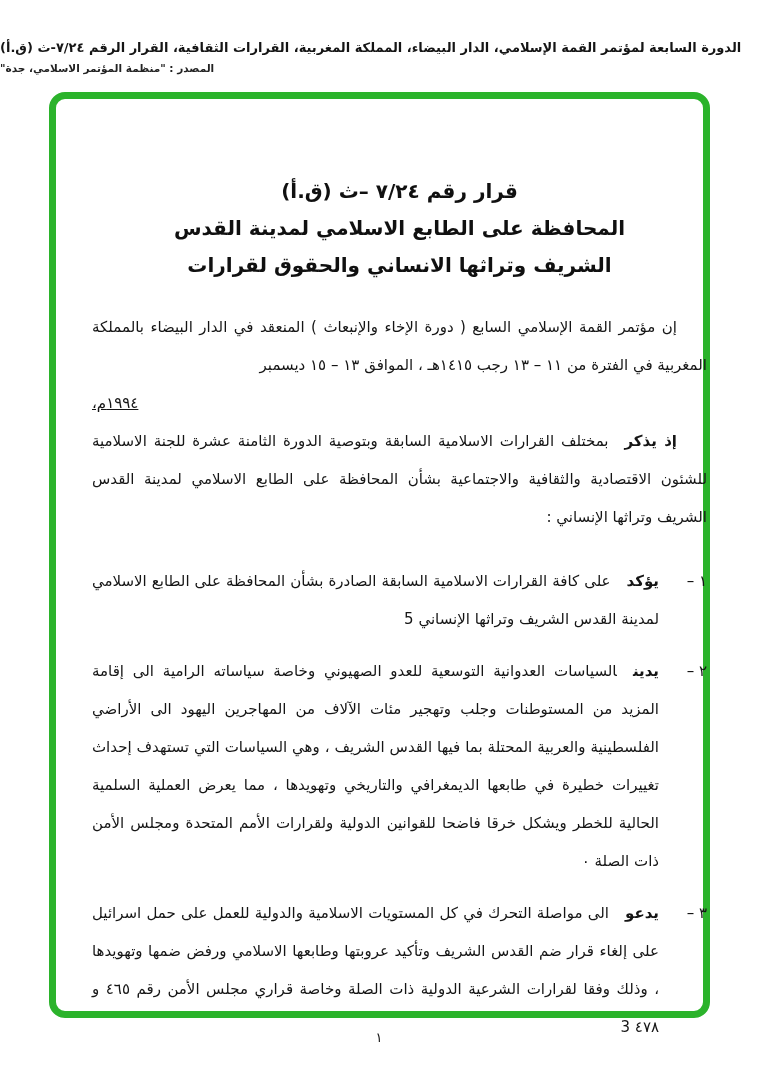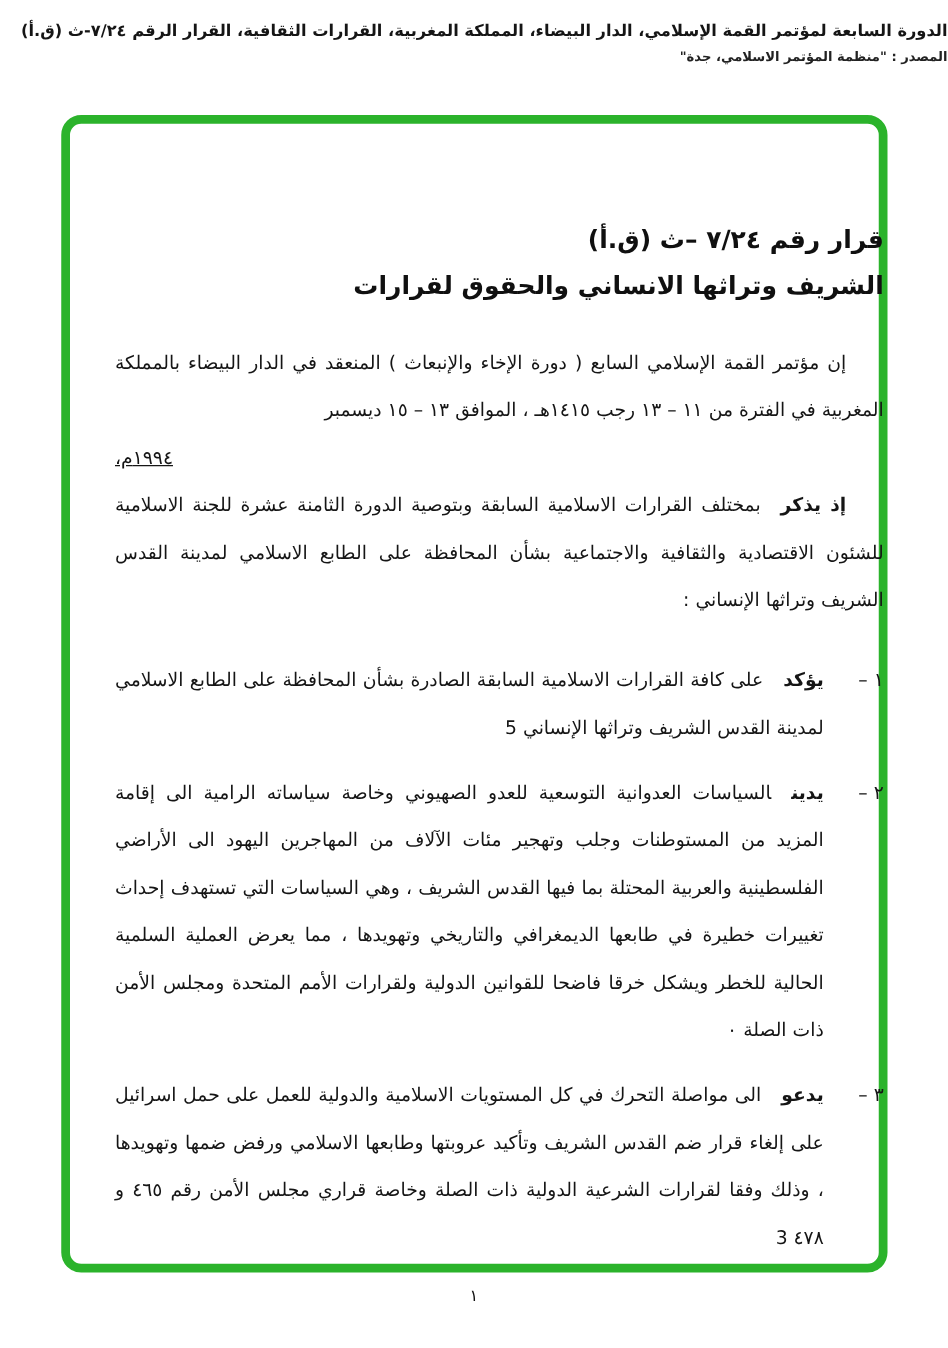"الدورة السابعة لمؤتمر القمة الإسلامي،" .page-header { text-align: right -> left; top: 16px -> 38px }
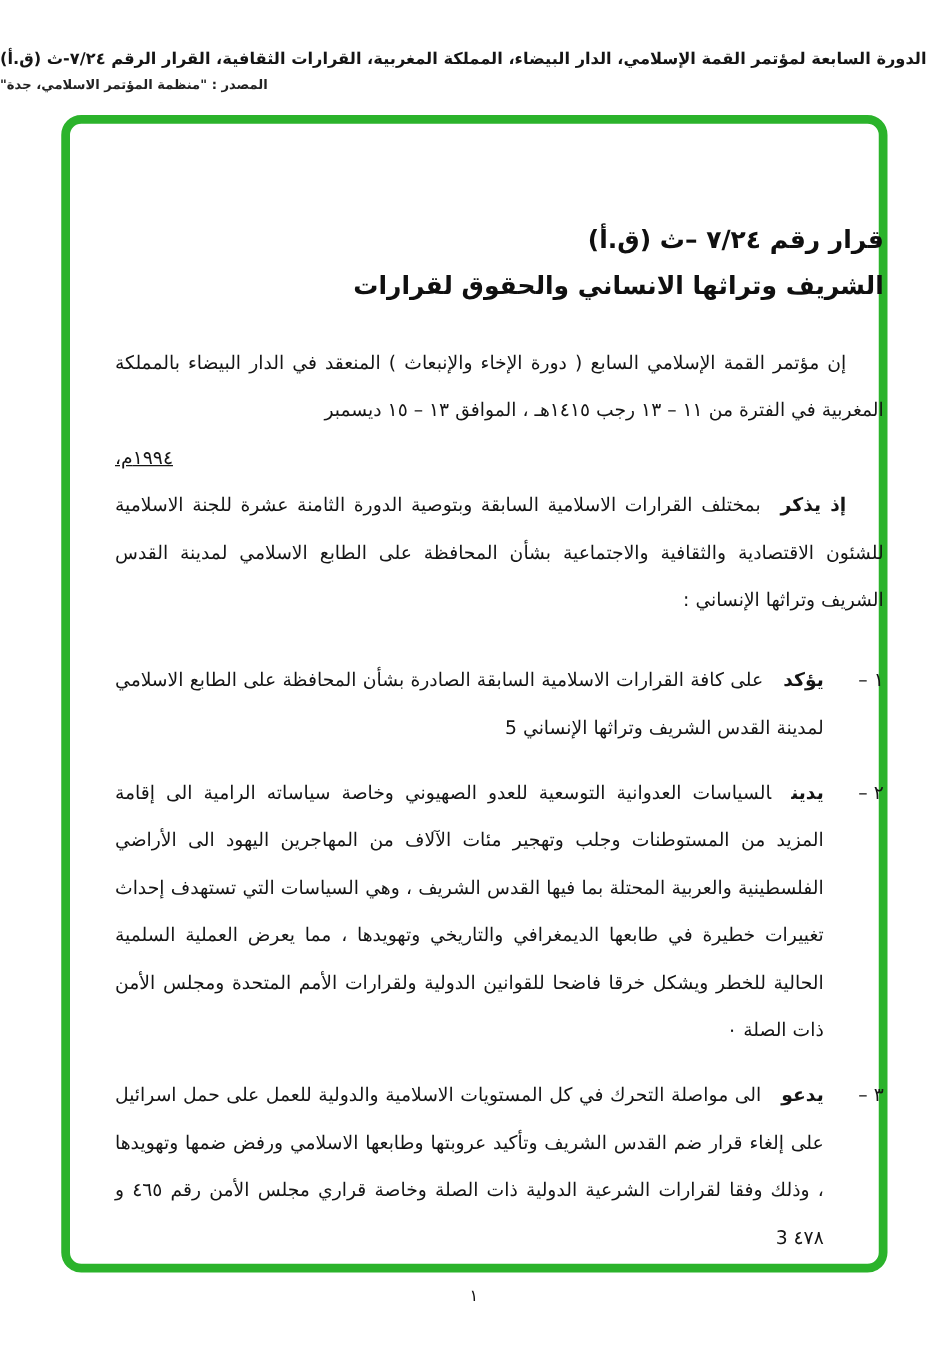"قرار رقم ٧/٢٤ –ث (ق.أ)" .doc-title { text-align: right -> center }
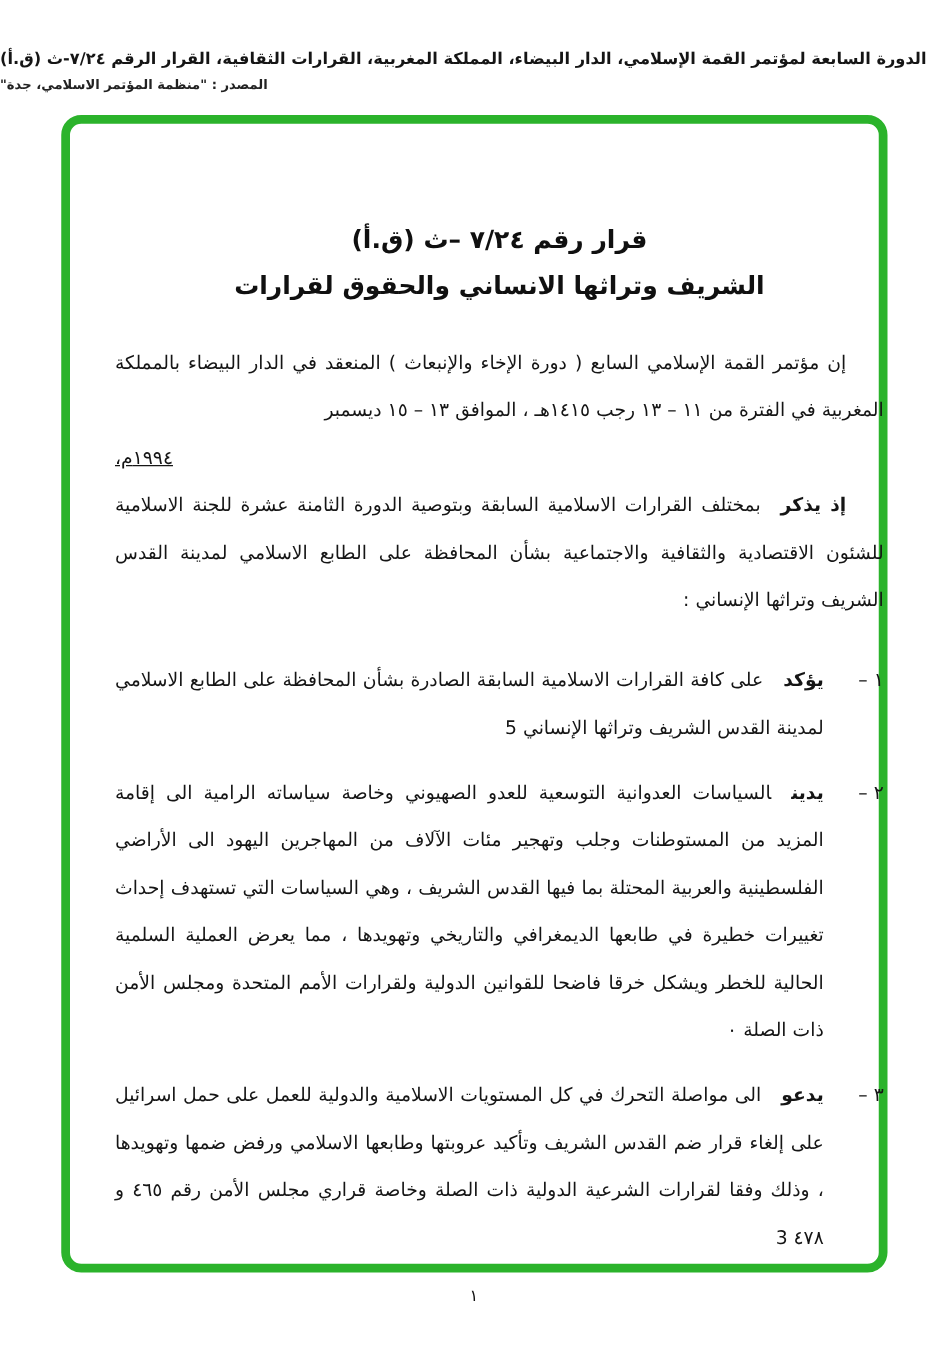"المحافظة على الطابع الاسلامي لمدينة" div.t-line { html: none -> <div>المحافظة على الطابع الاسلامي لمدينة القدس</div> }
